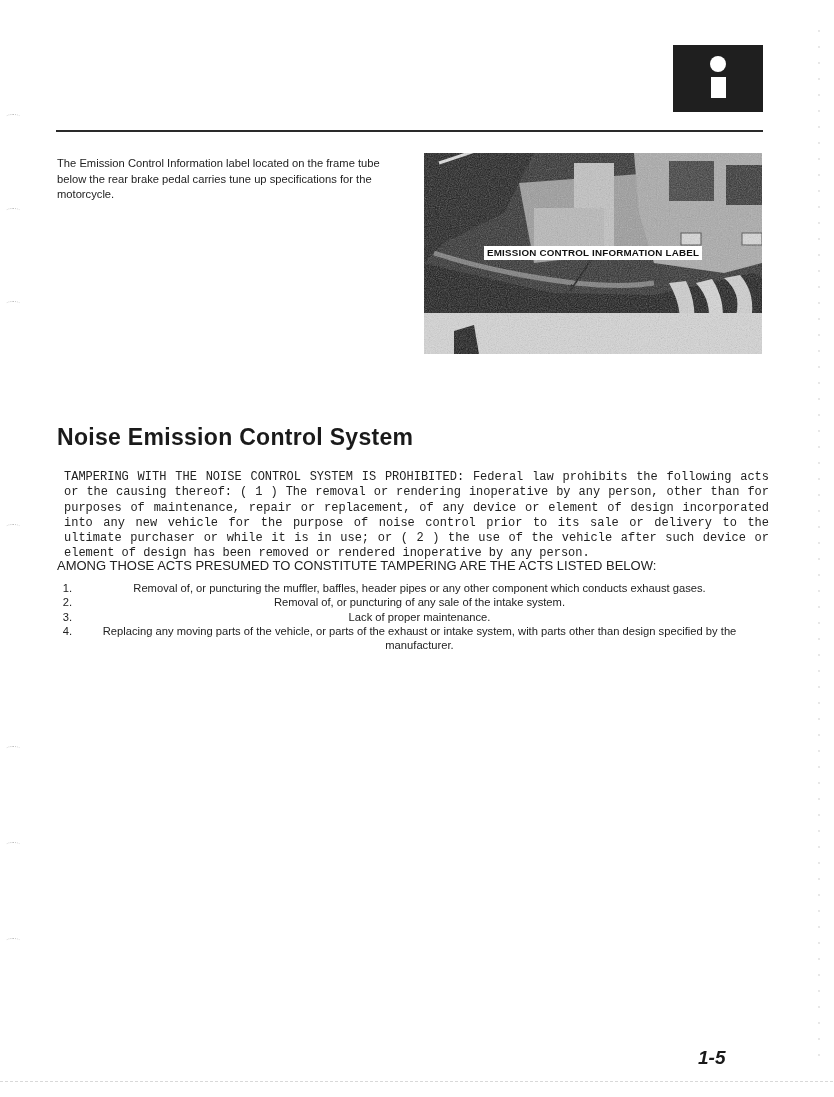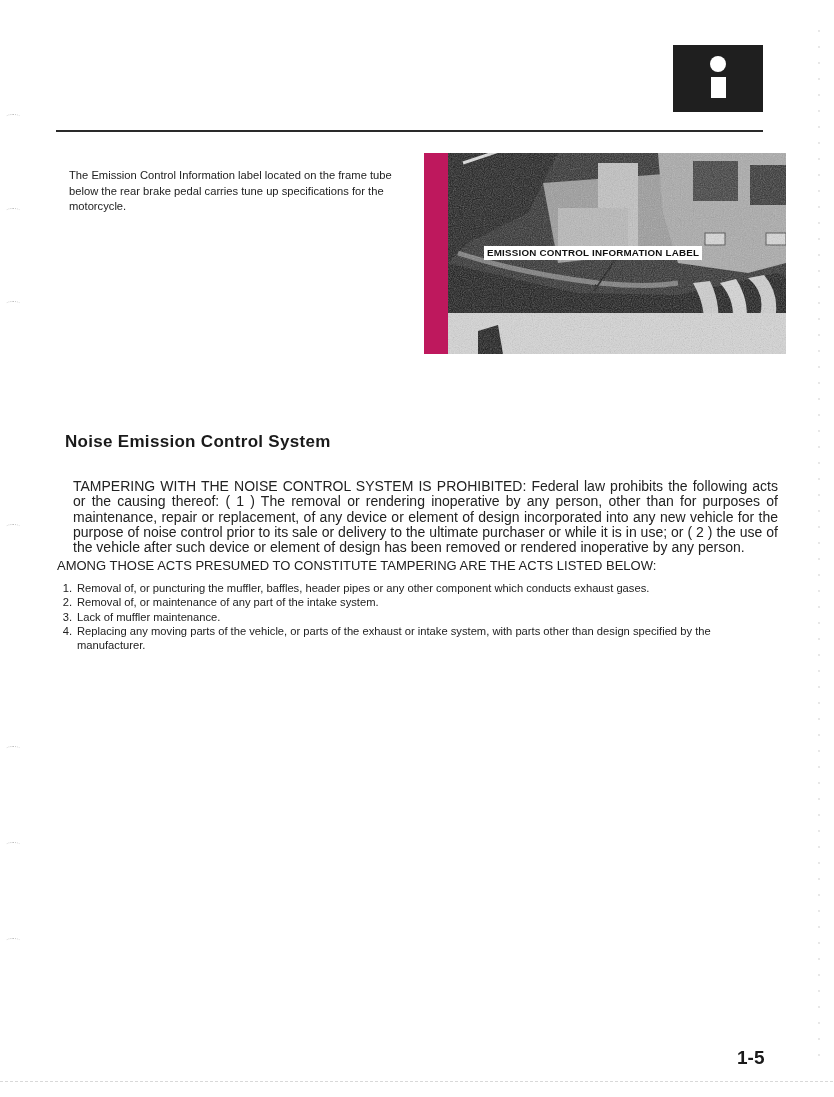"The Emission Control Information label" p.intro-text { margin: 12px -> 0 }
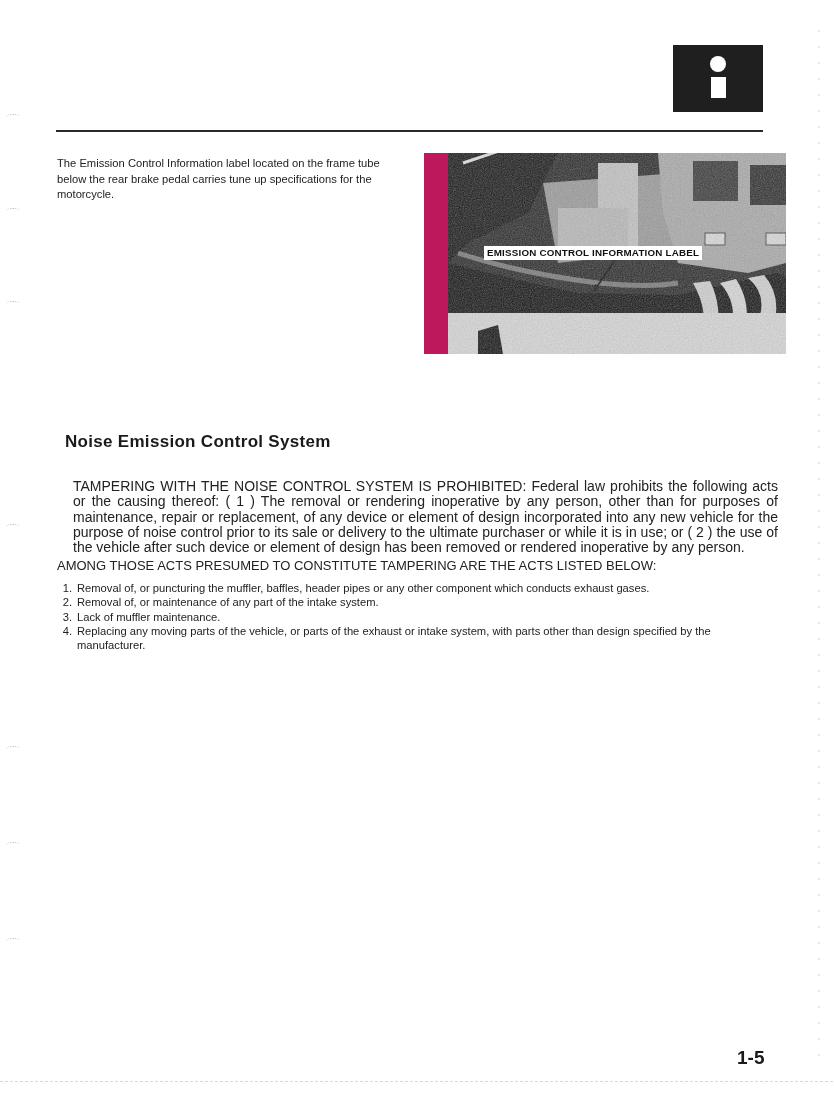"EMISSION CONTROL INFORMATION LABEL" .photo { background: #be185d -> #8b5cf6; padding-left: 24px -> none }
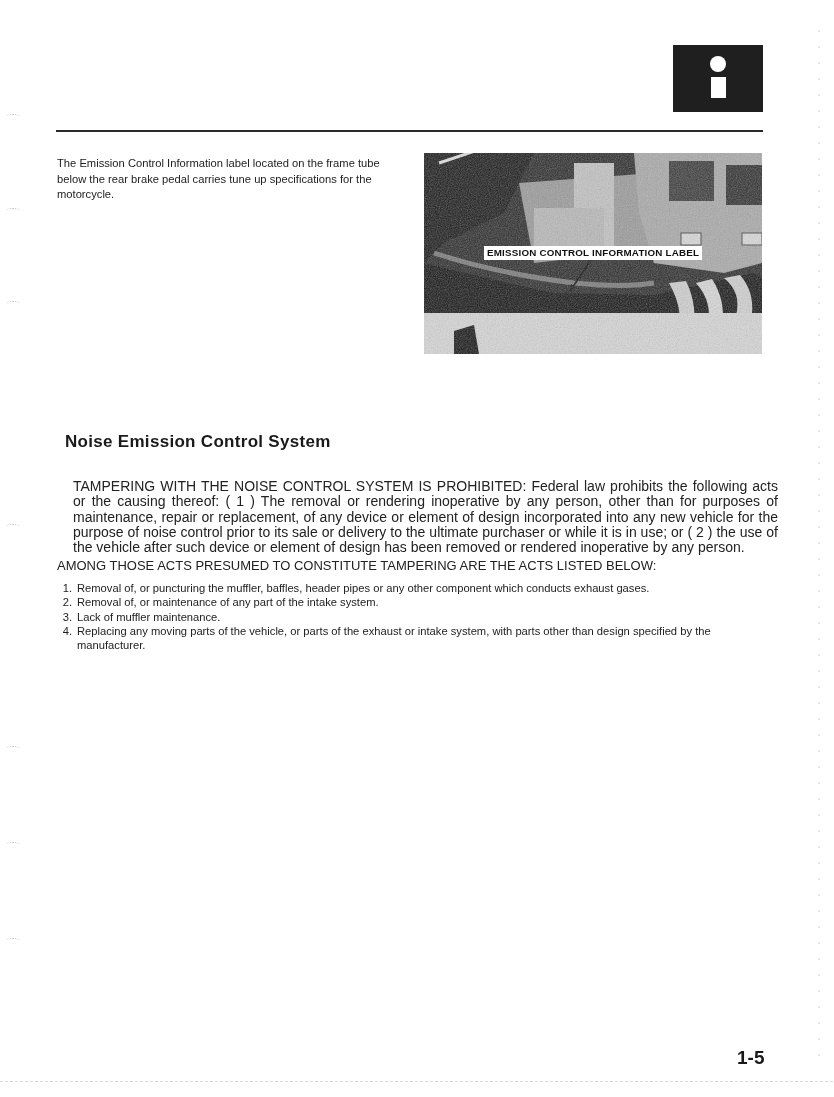"Noise Emission Control System" .section-title { font-size: 17px -> 23px; margin: 8px -> 0 }
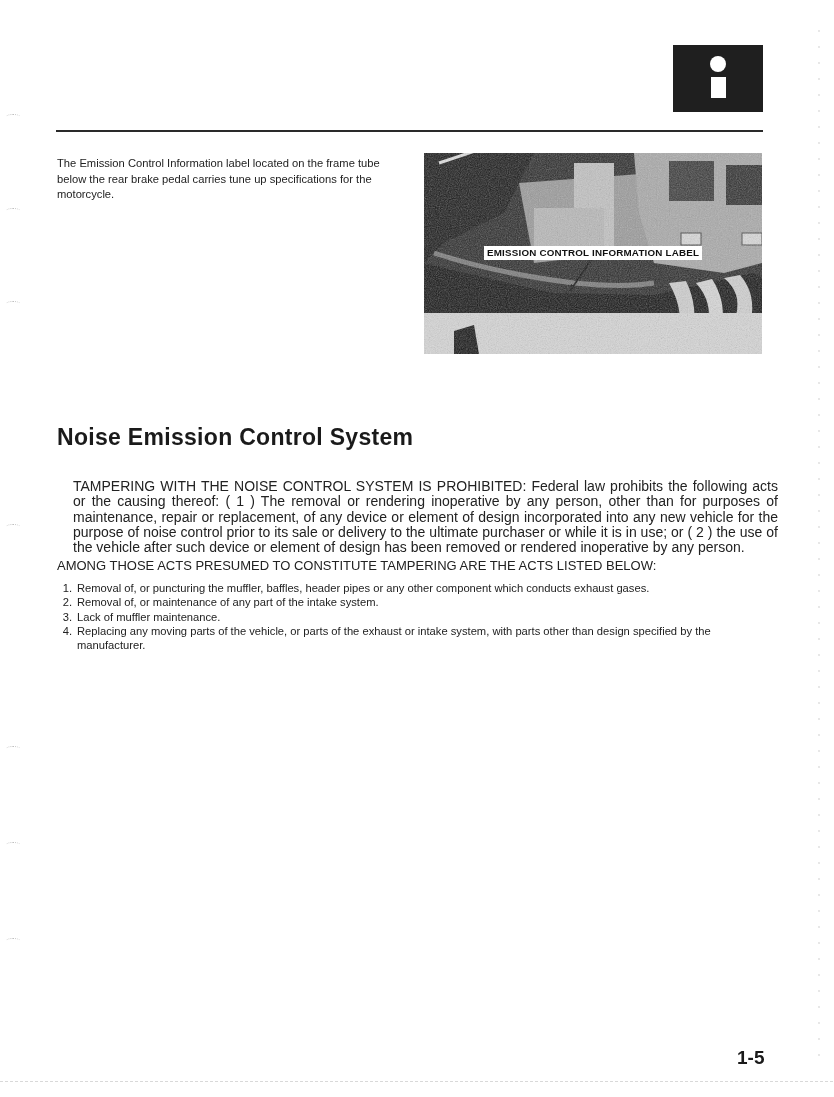"TAMPERING WITH THE NOISE CONTROL" .paragraph { font-family: none -> Liberation Mono, monospace; font-size: 14px -> 12px; margin: 16px -> 7px }
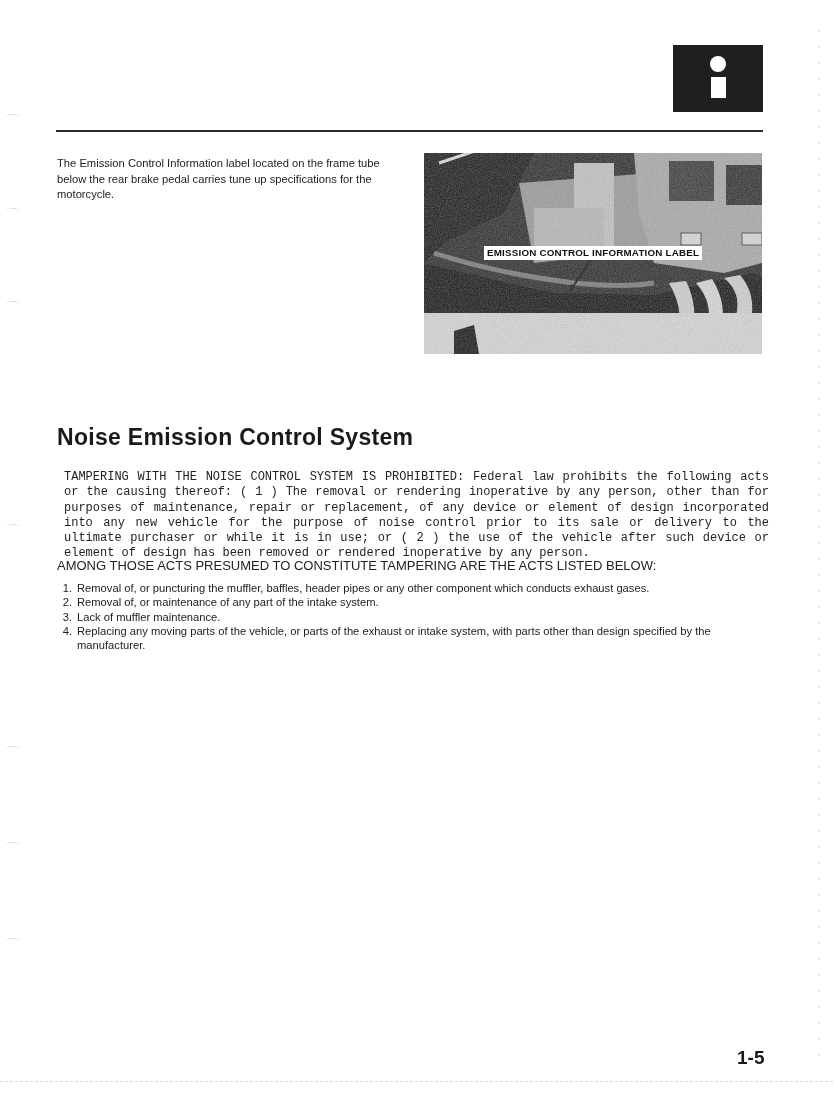"Removal of, or puncturing the" .acts-list .txt { text-align: none -> center }
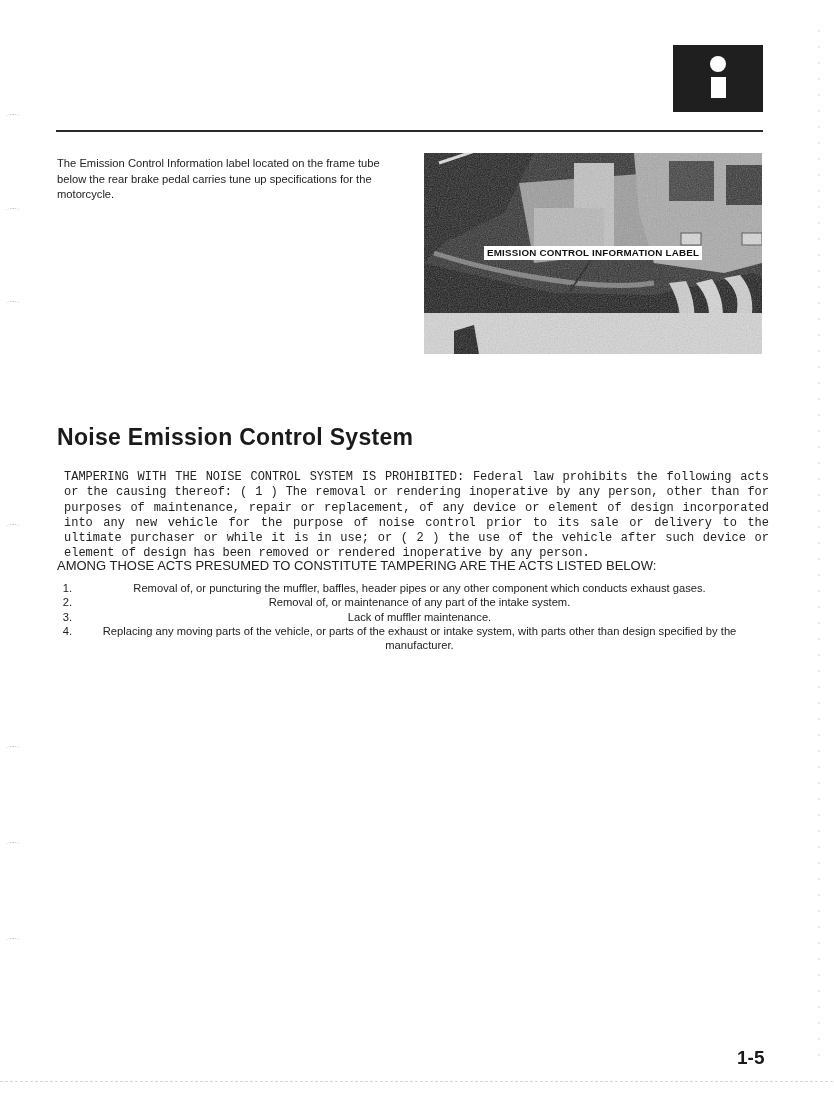"Removal of, or maintenance of" span.txt { text: maintenance of any part -> puncturing of any sale }
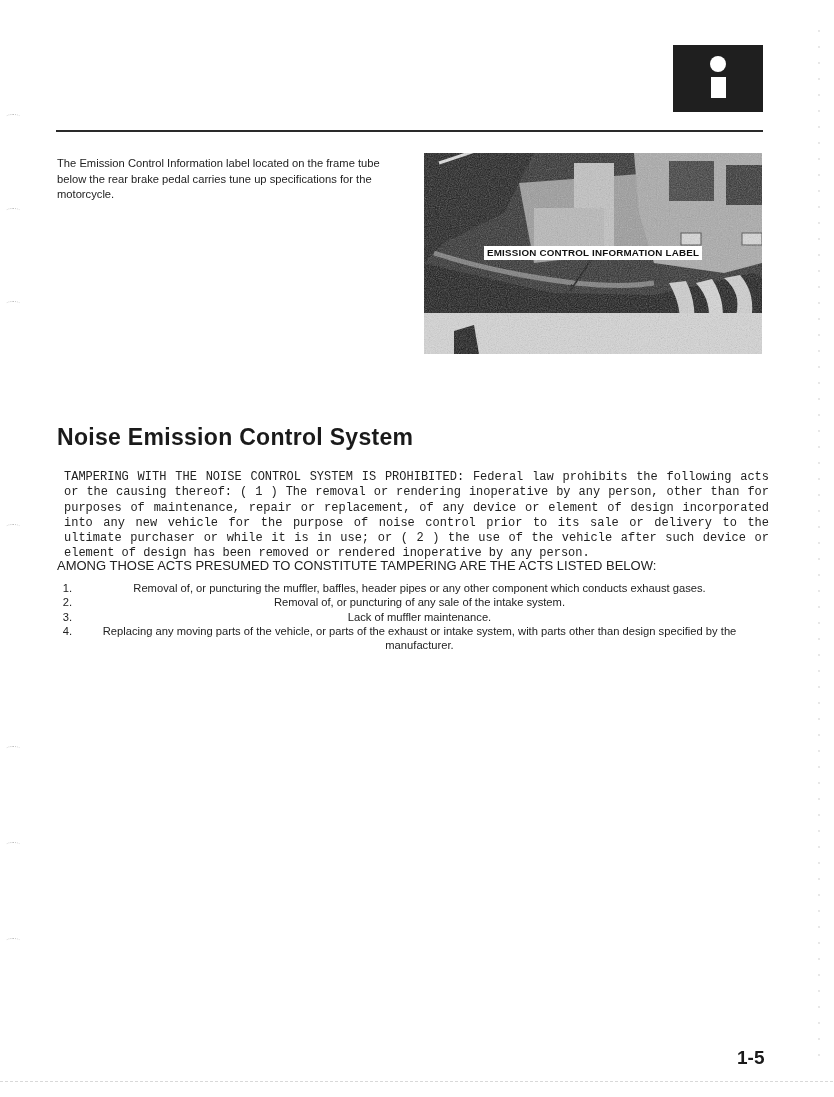"Lack of muffler maintenance." span.txt { text: muffler -> proper }
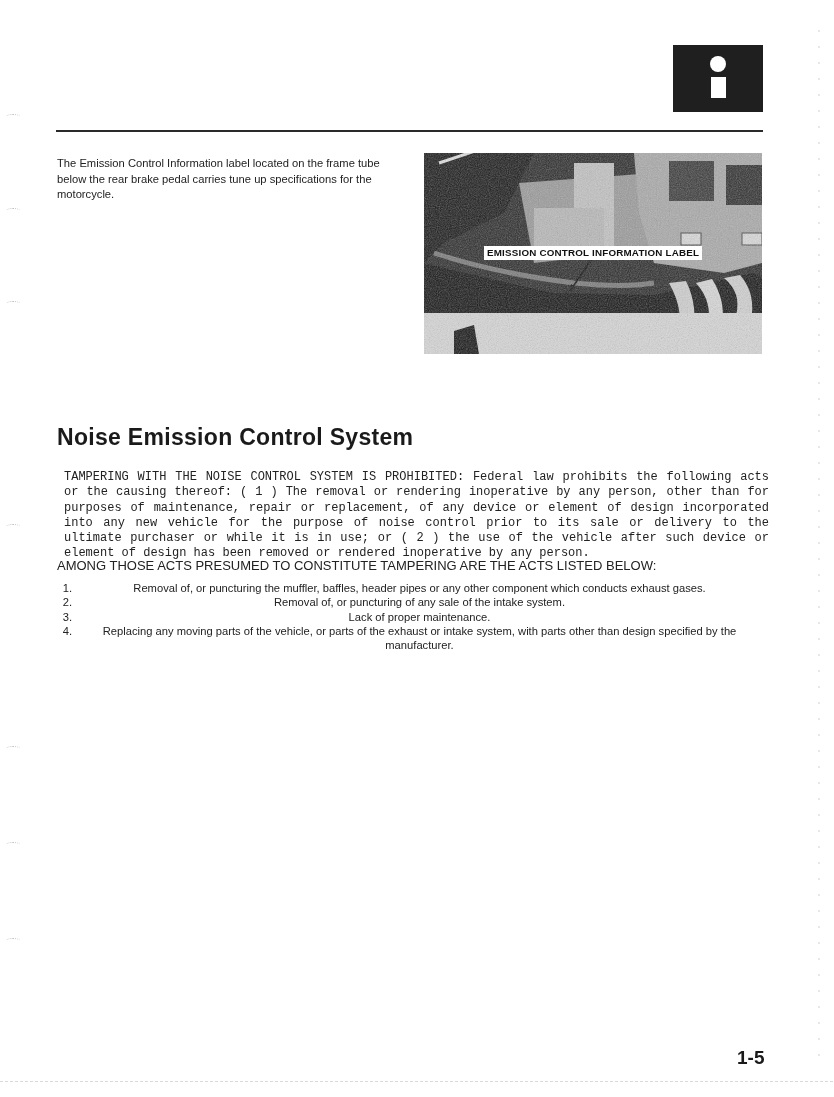"1-5" .page-number { font-style: none -> italic; left: 737px -> 698px }
